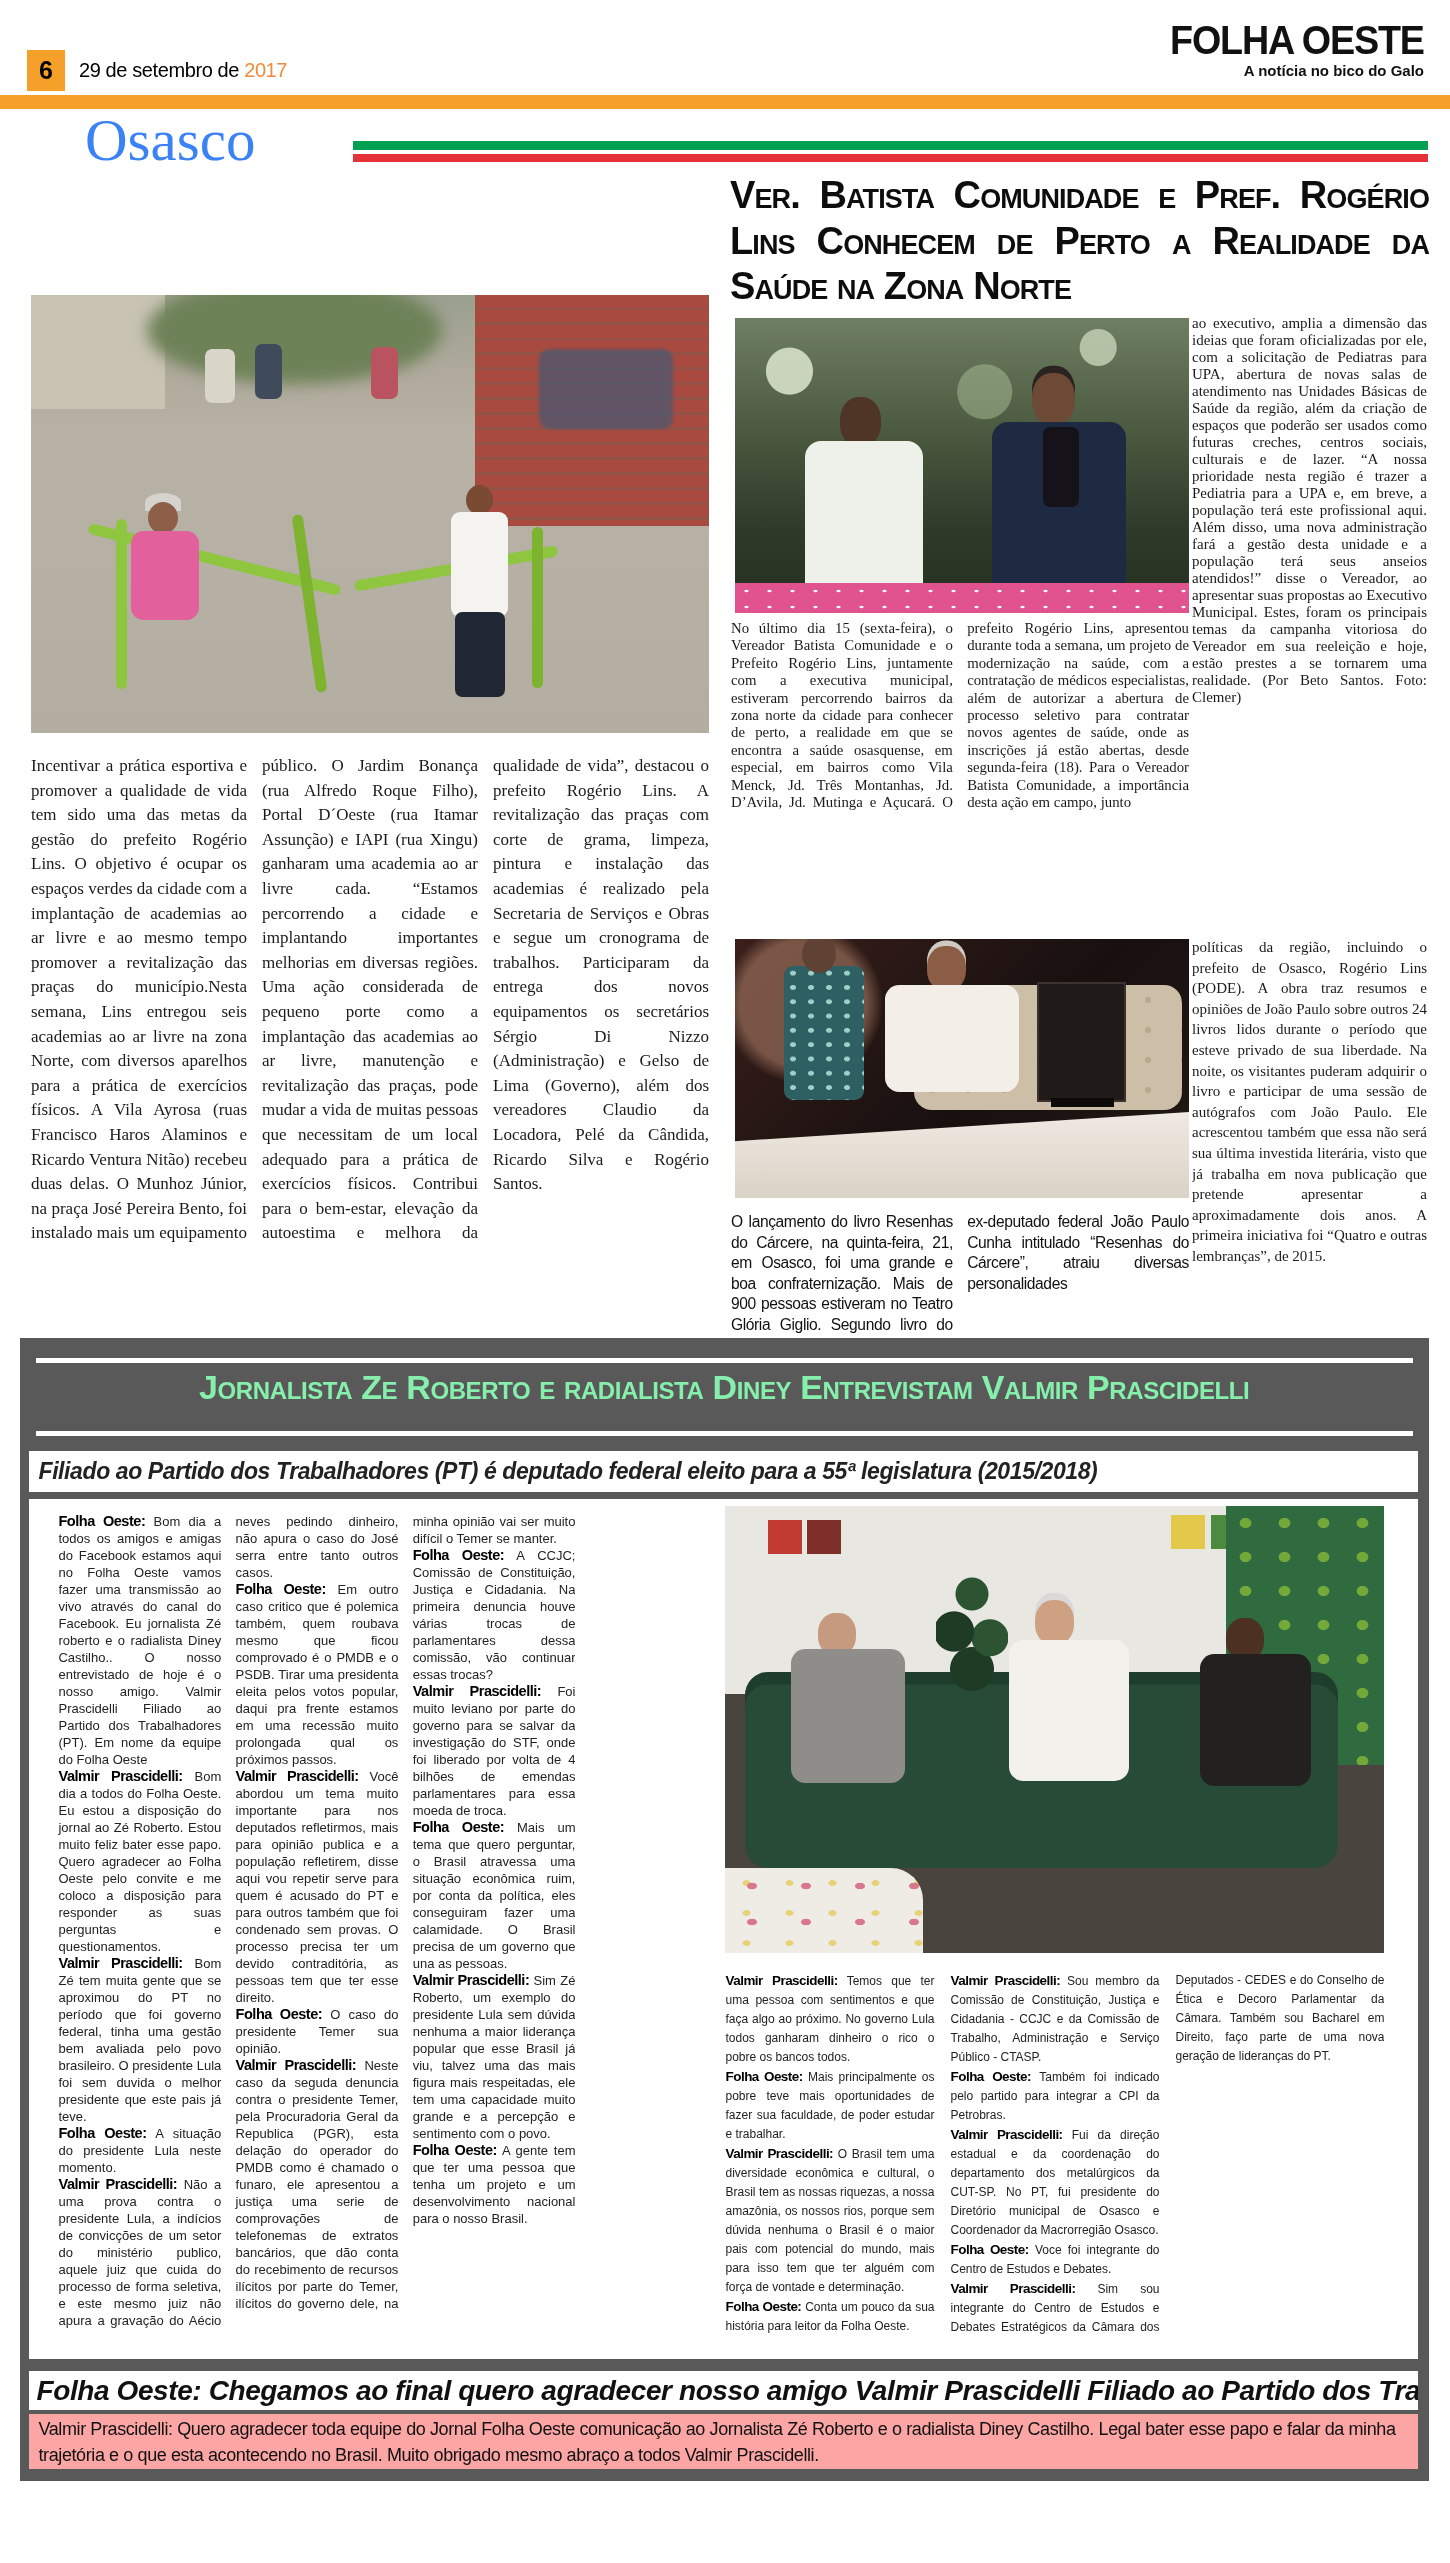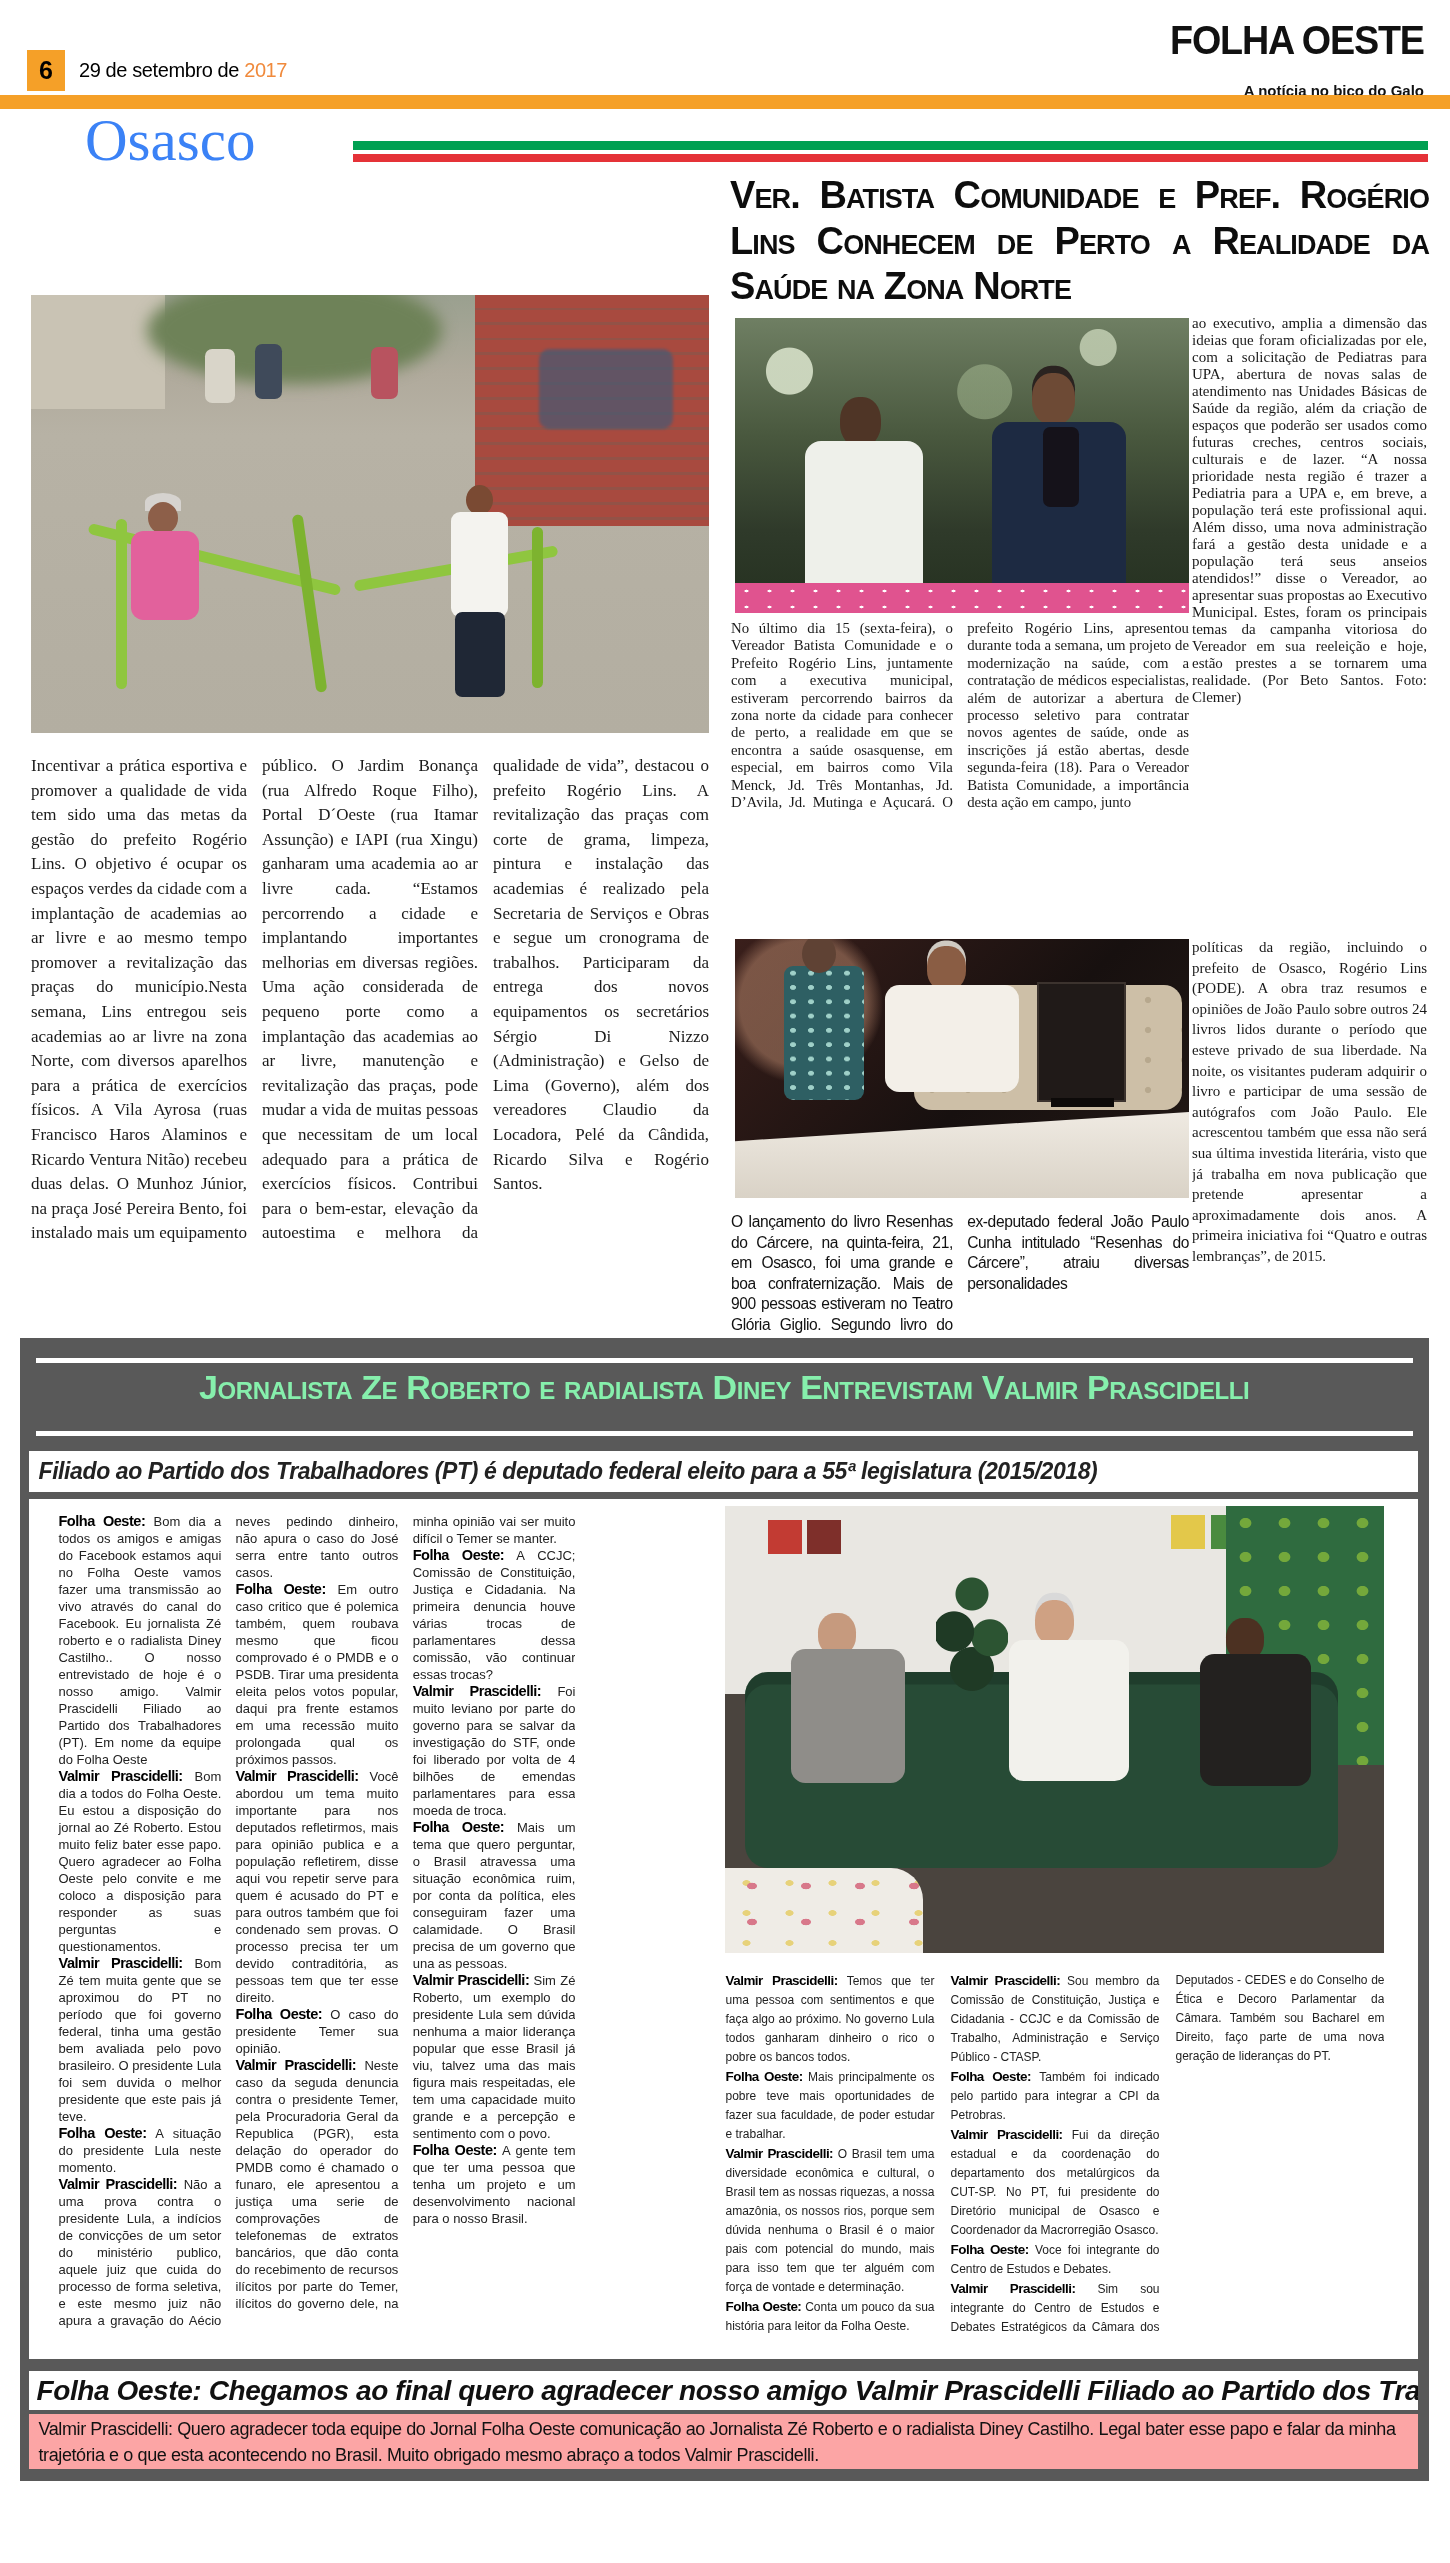"A notícia no bico do" .brand .brand-tag { margin-top: 21px -> 1px }
